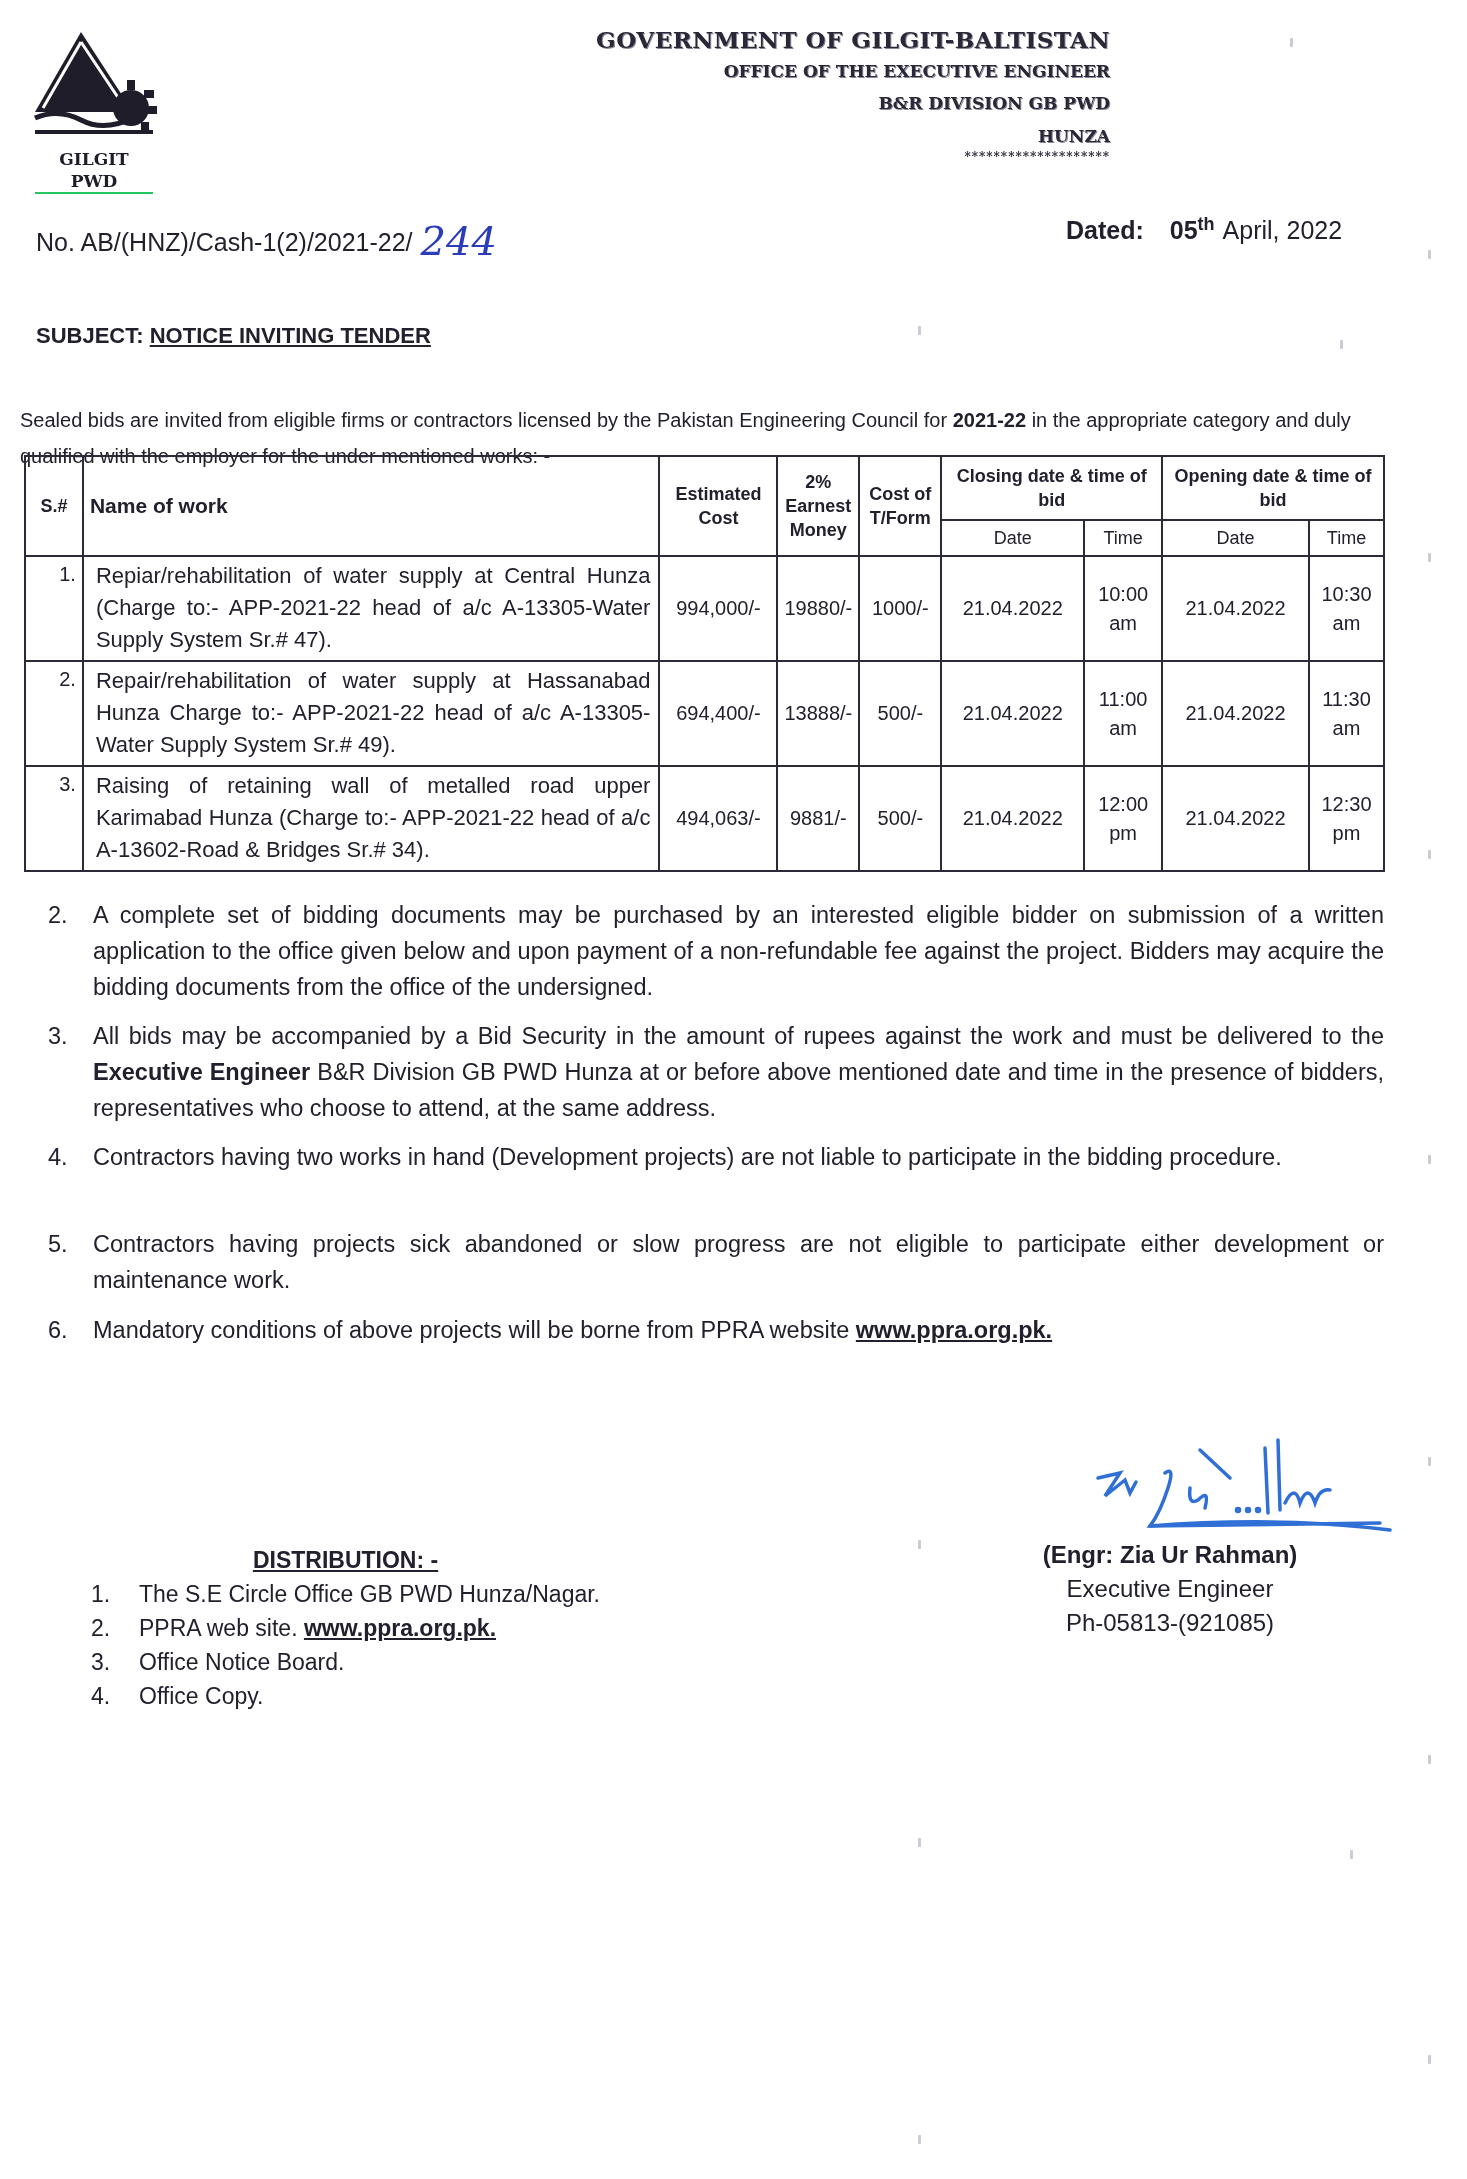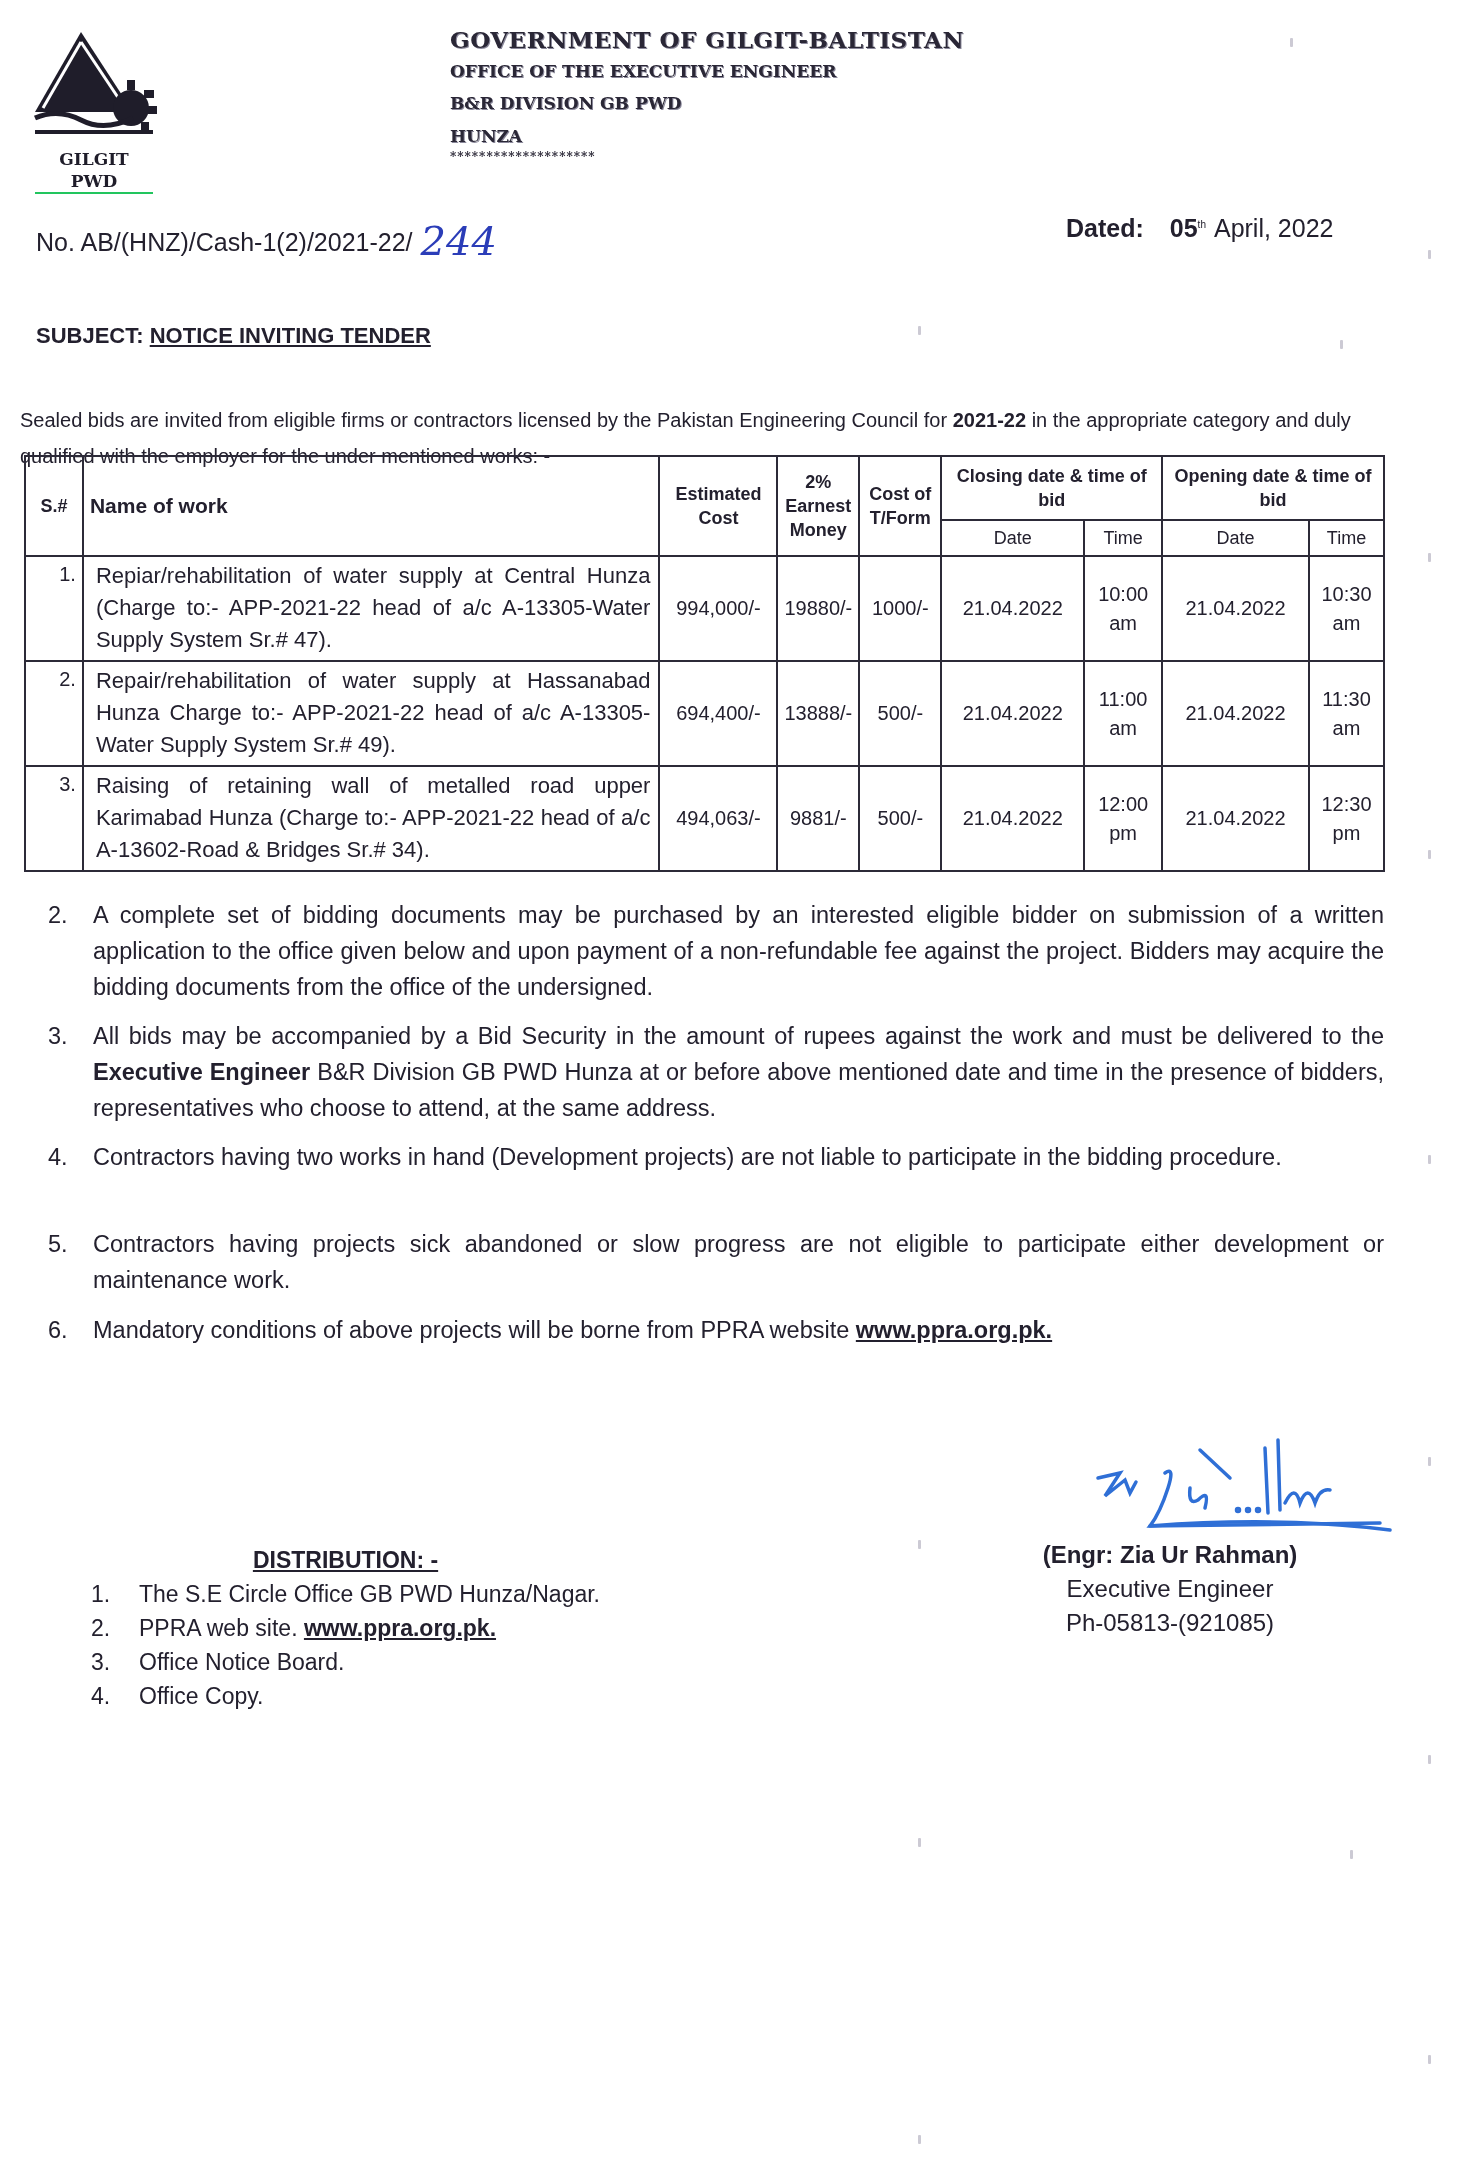"GOVERNMENT OF GILGIT-BALTISTAN" .lh { text-align: left -> right }
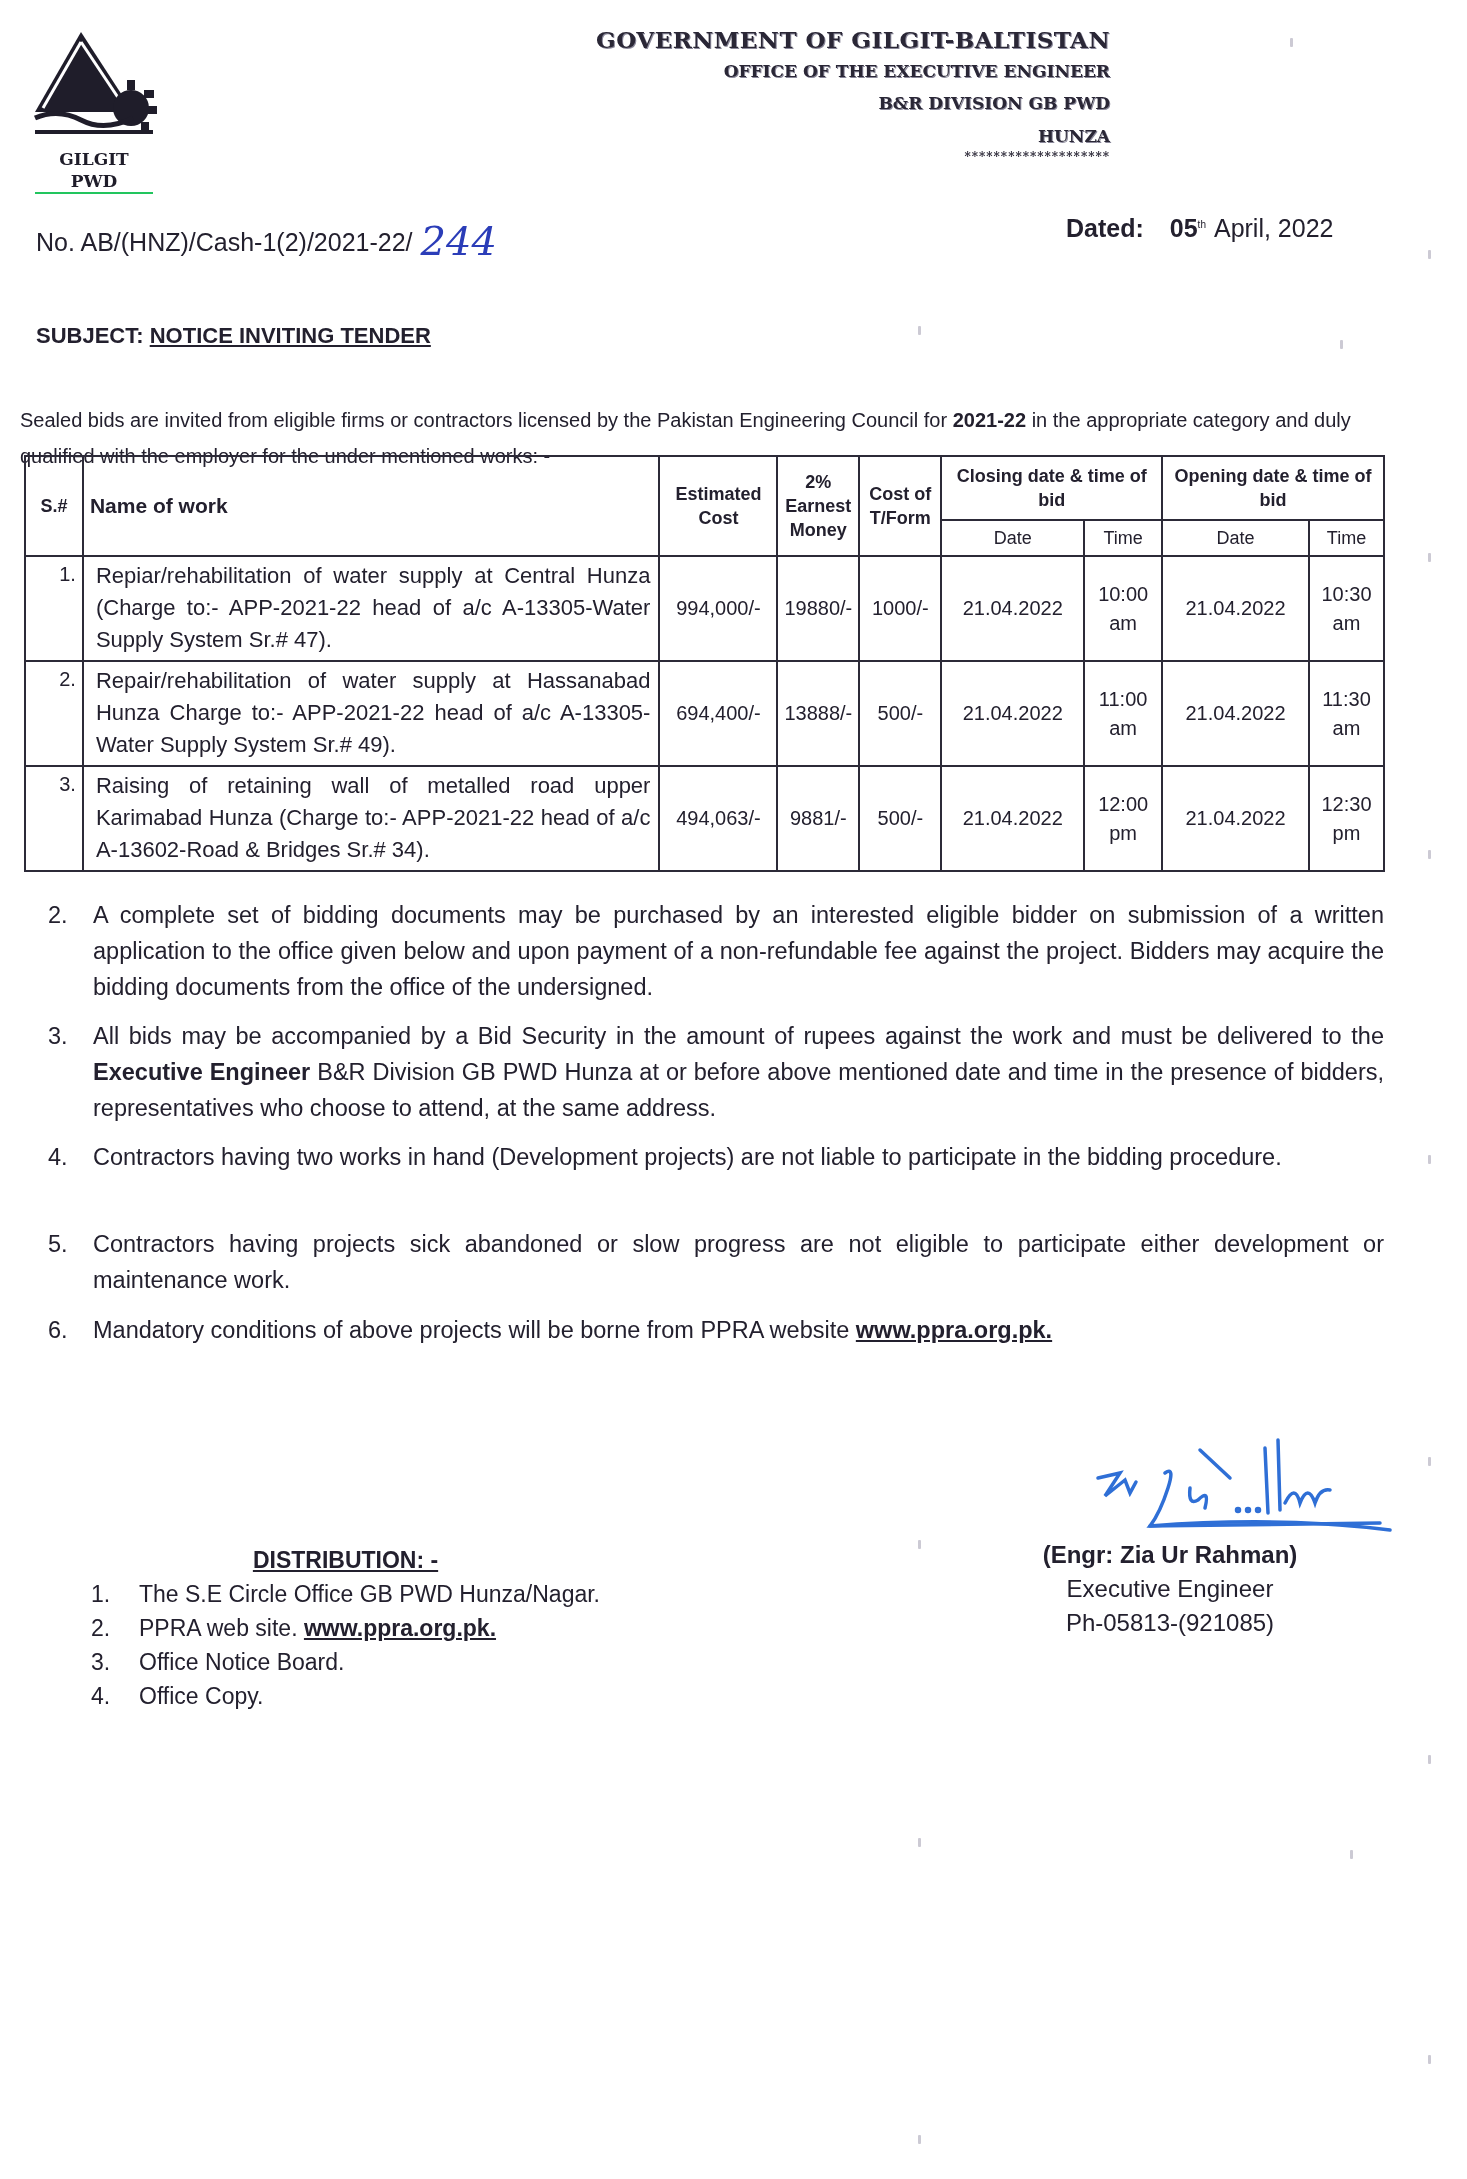"th" #date-line sup { font-size: 10px -> 18px; font-weight: normal -> bold }
